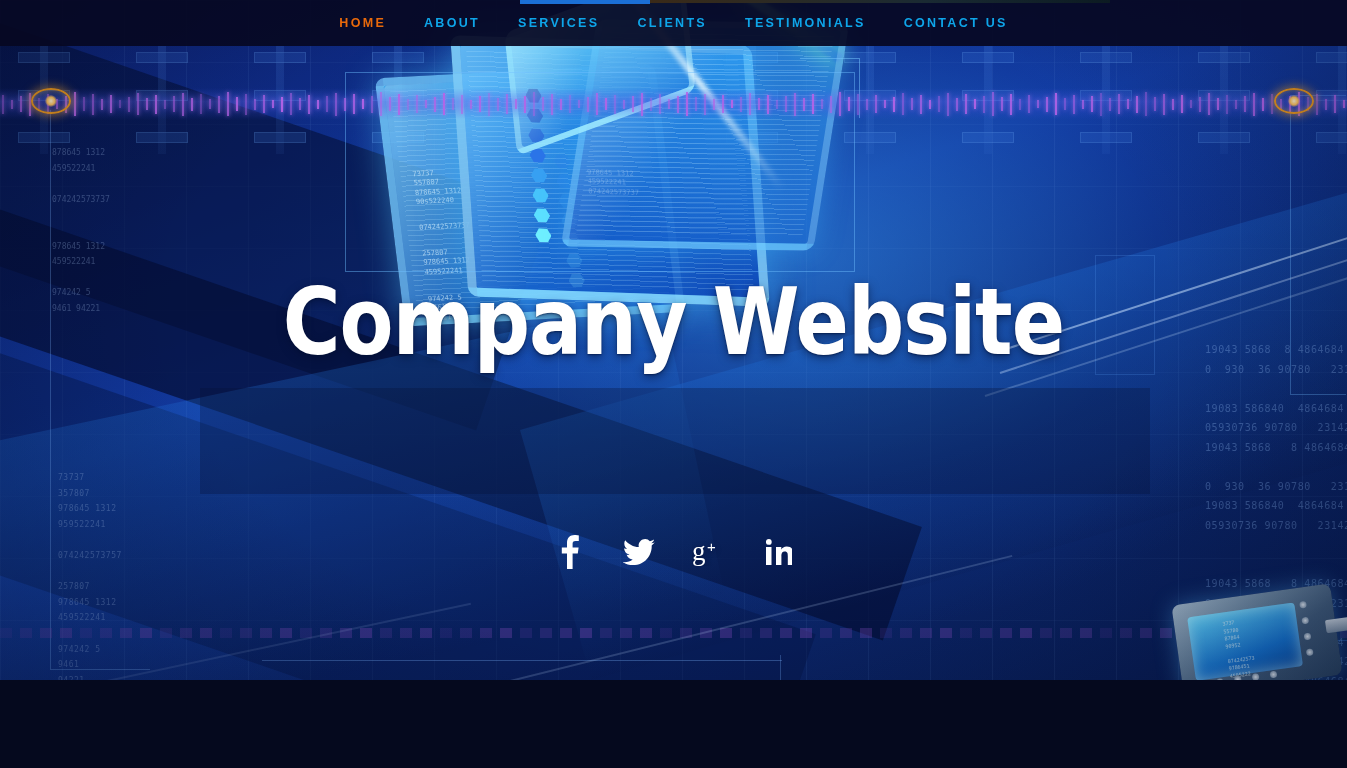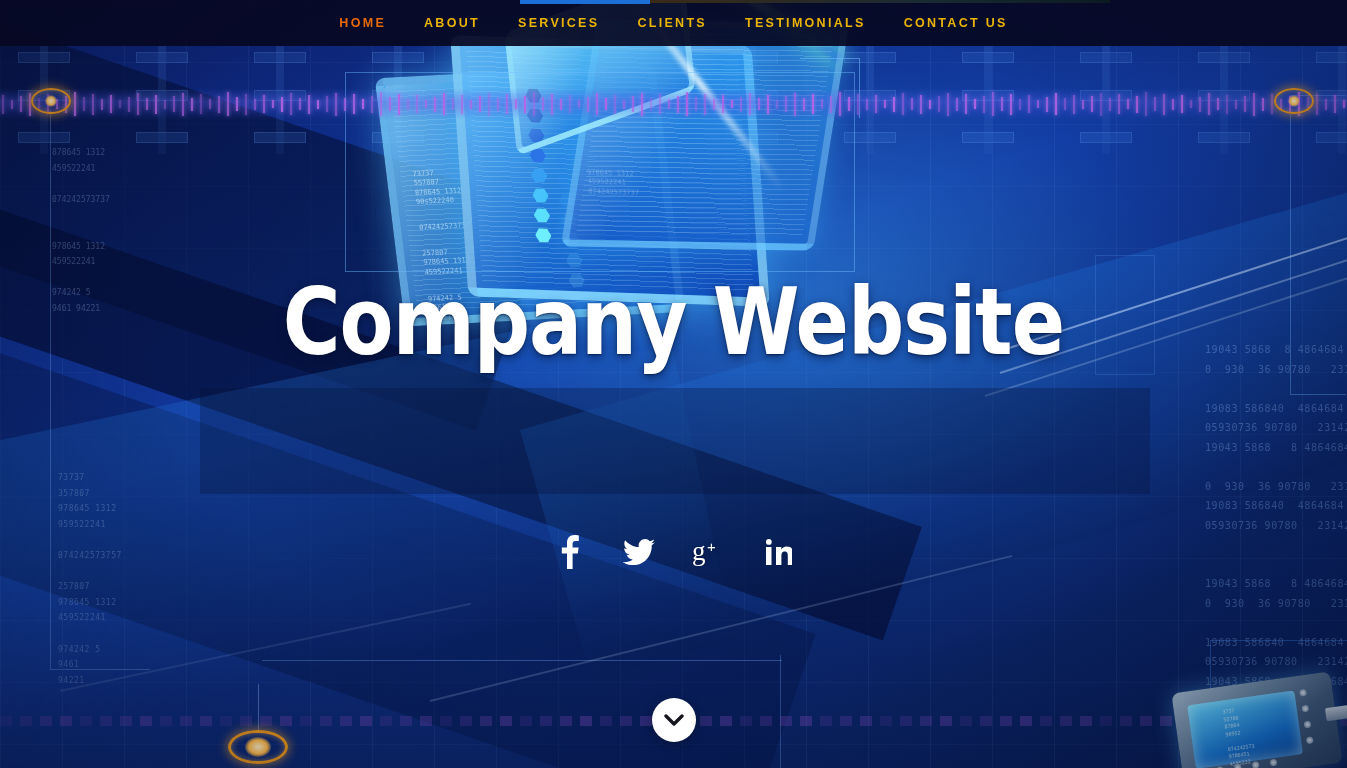"HOME" .stage { height: 768px -> 680px }
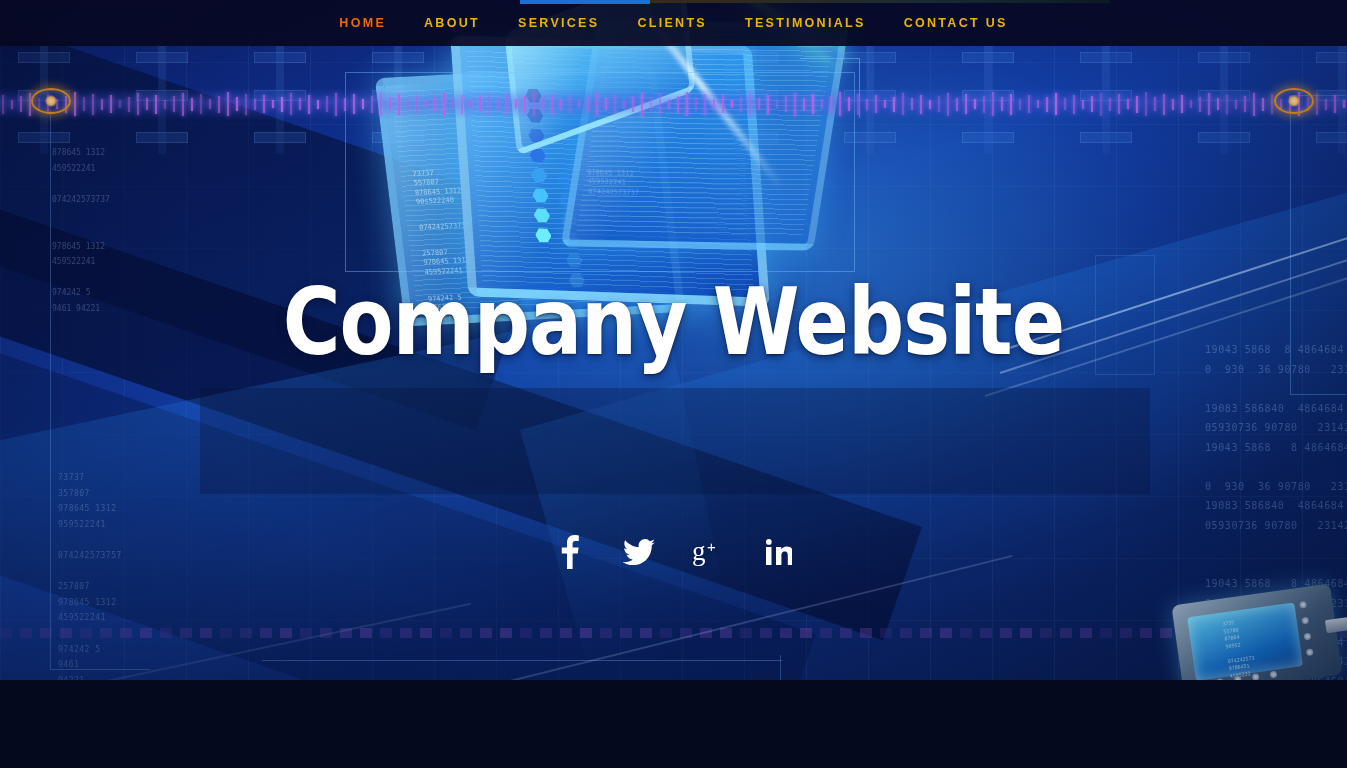"ABOUT" .nav a { color: #eab308 -> #0ea5e9 }
